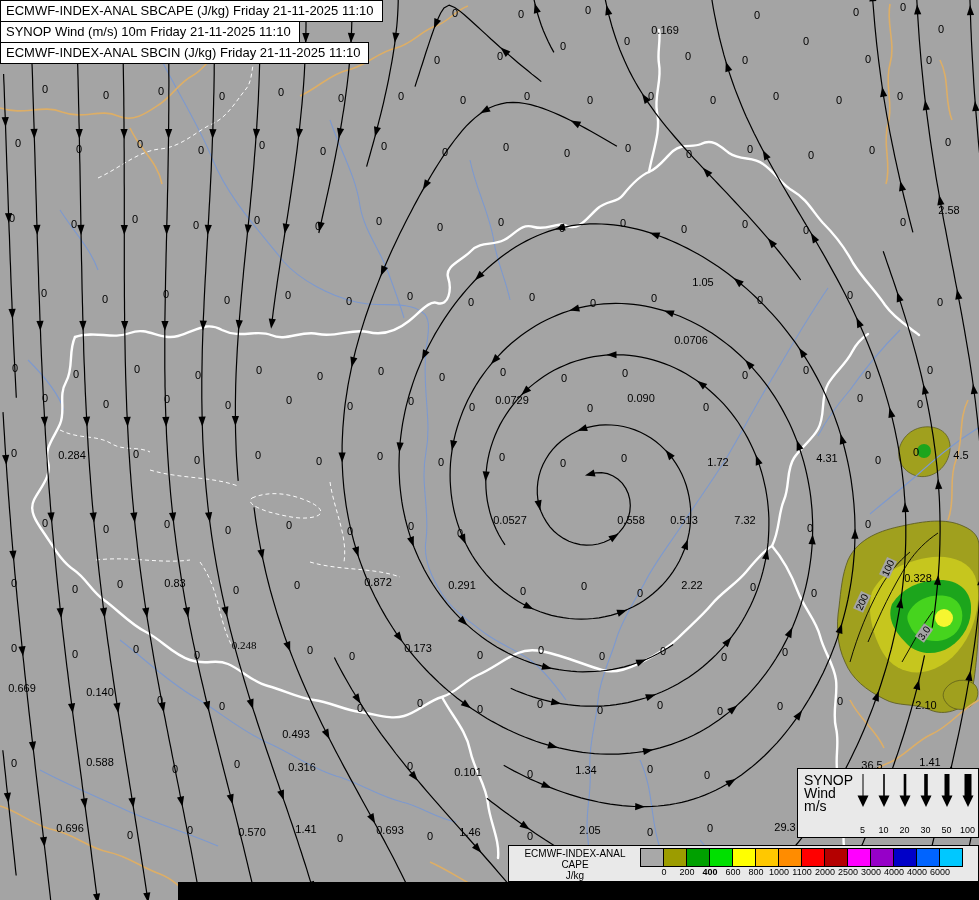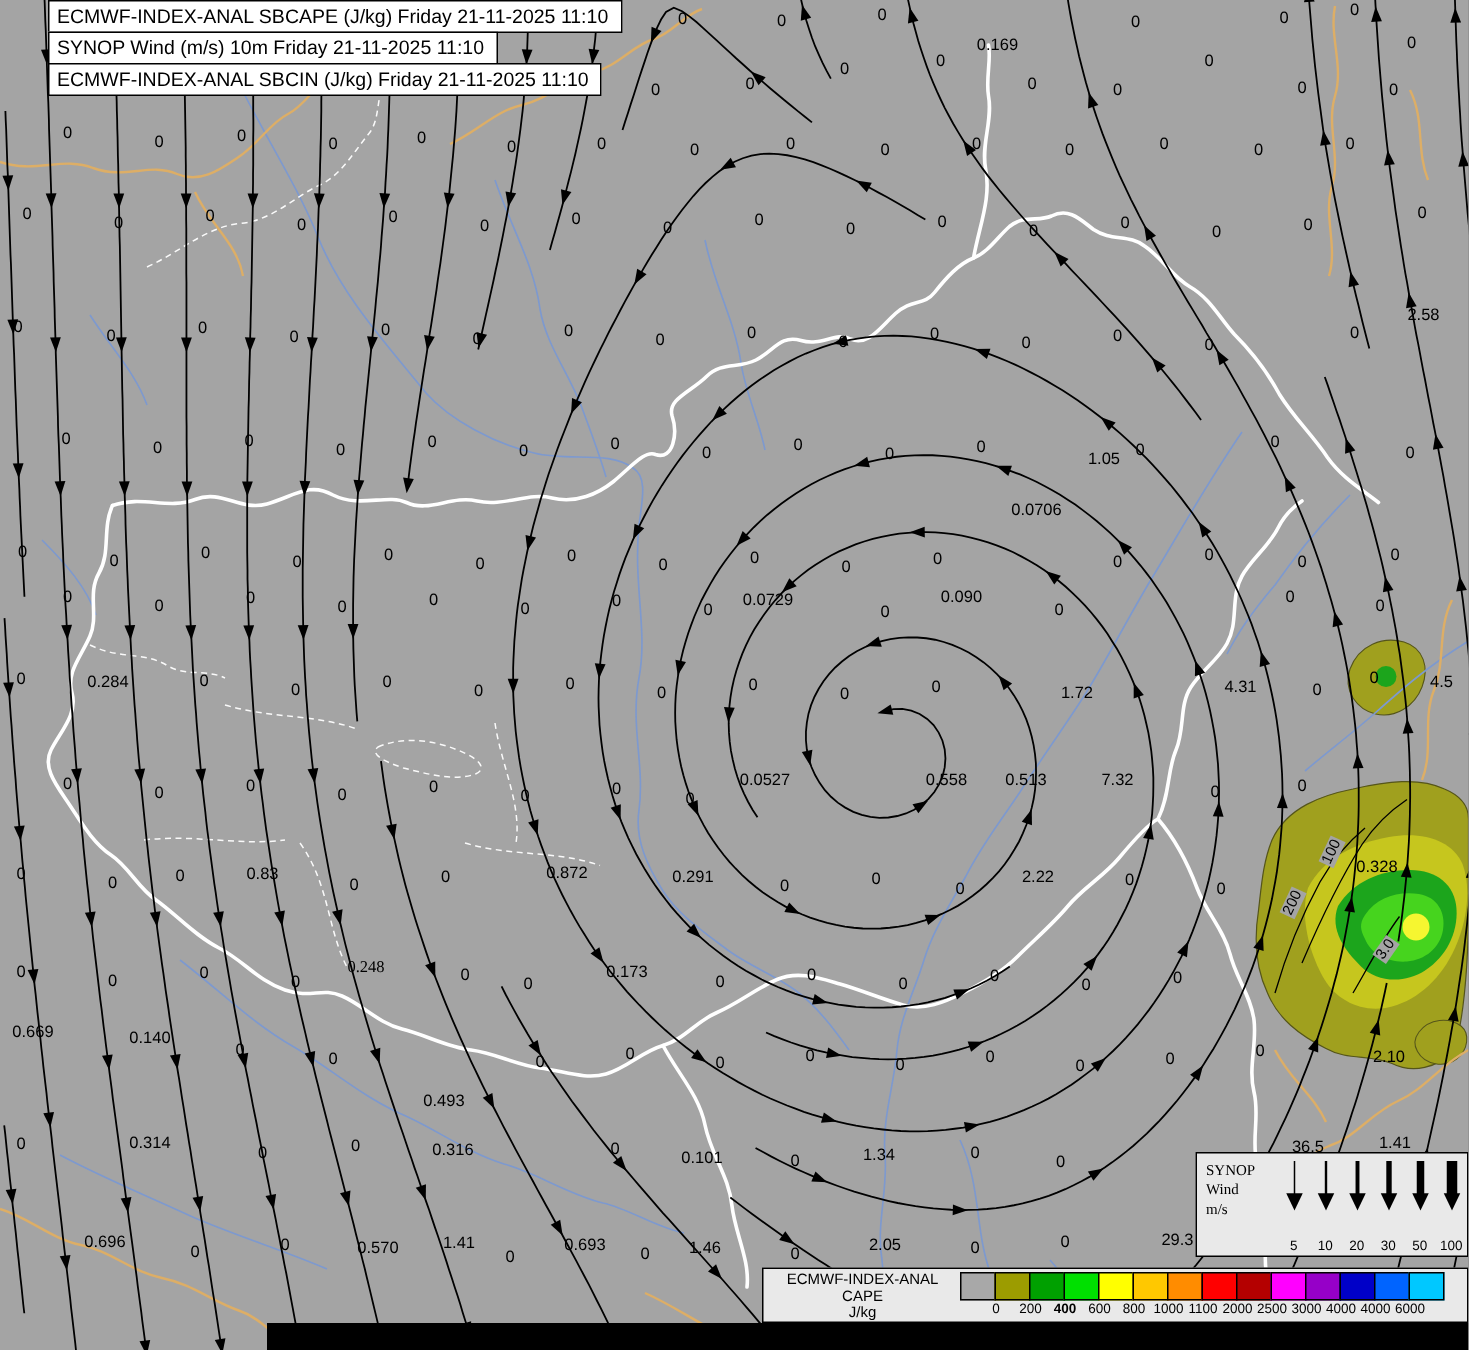"ECMWF-INDEX-ANAL SBCAPE (J/kg) Friday" .title-block { margin-left: 32px -> none }
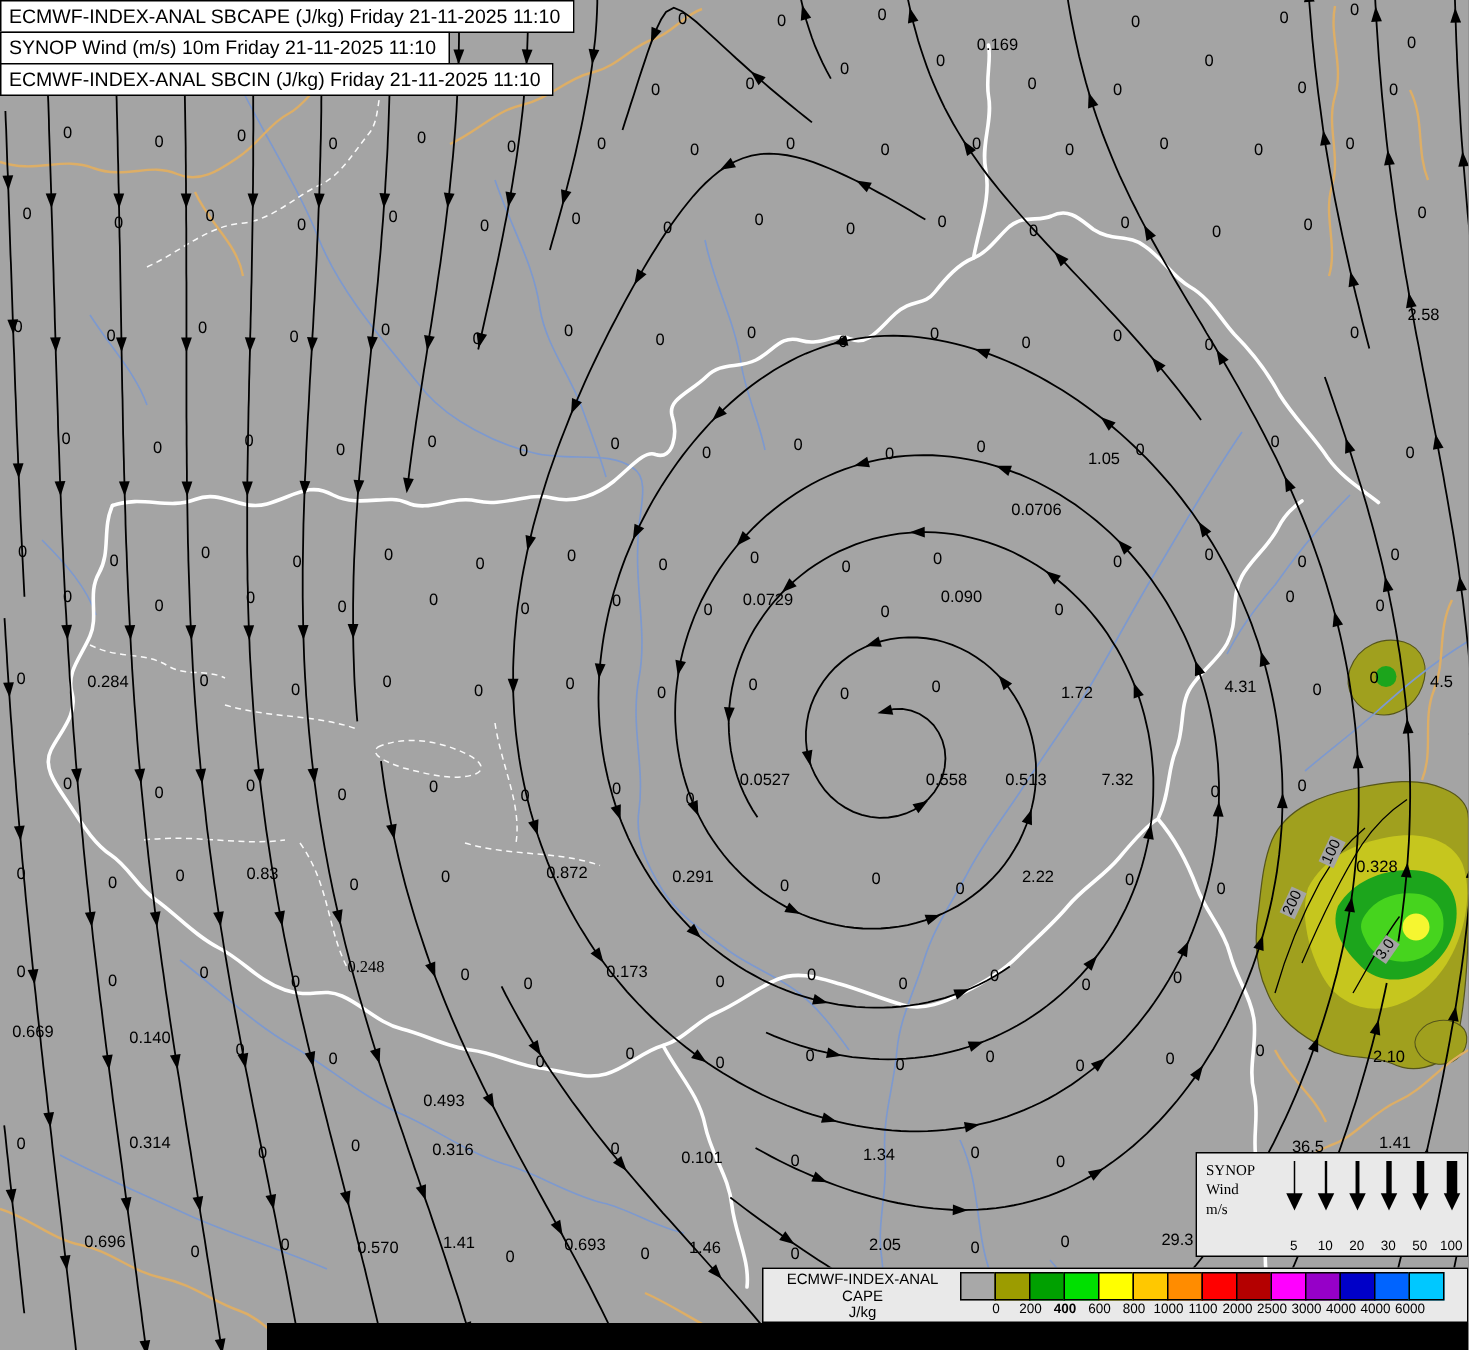"1.05" span.map-label { left: 736px -> 703px; margin-top: 24px -> none }
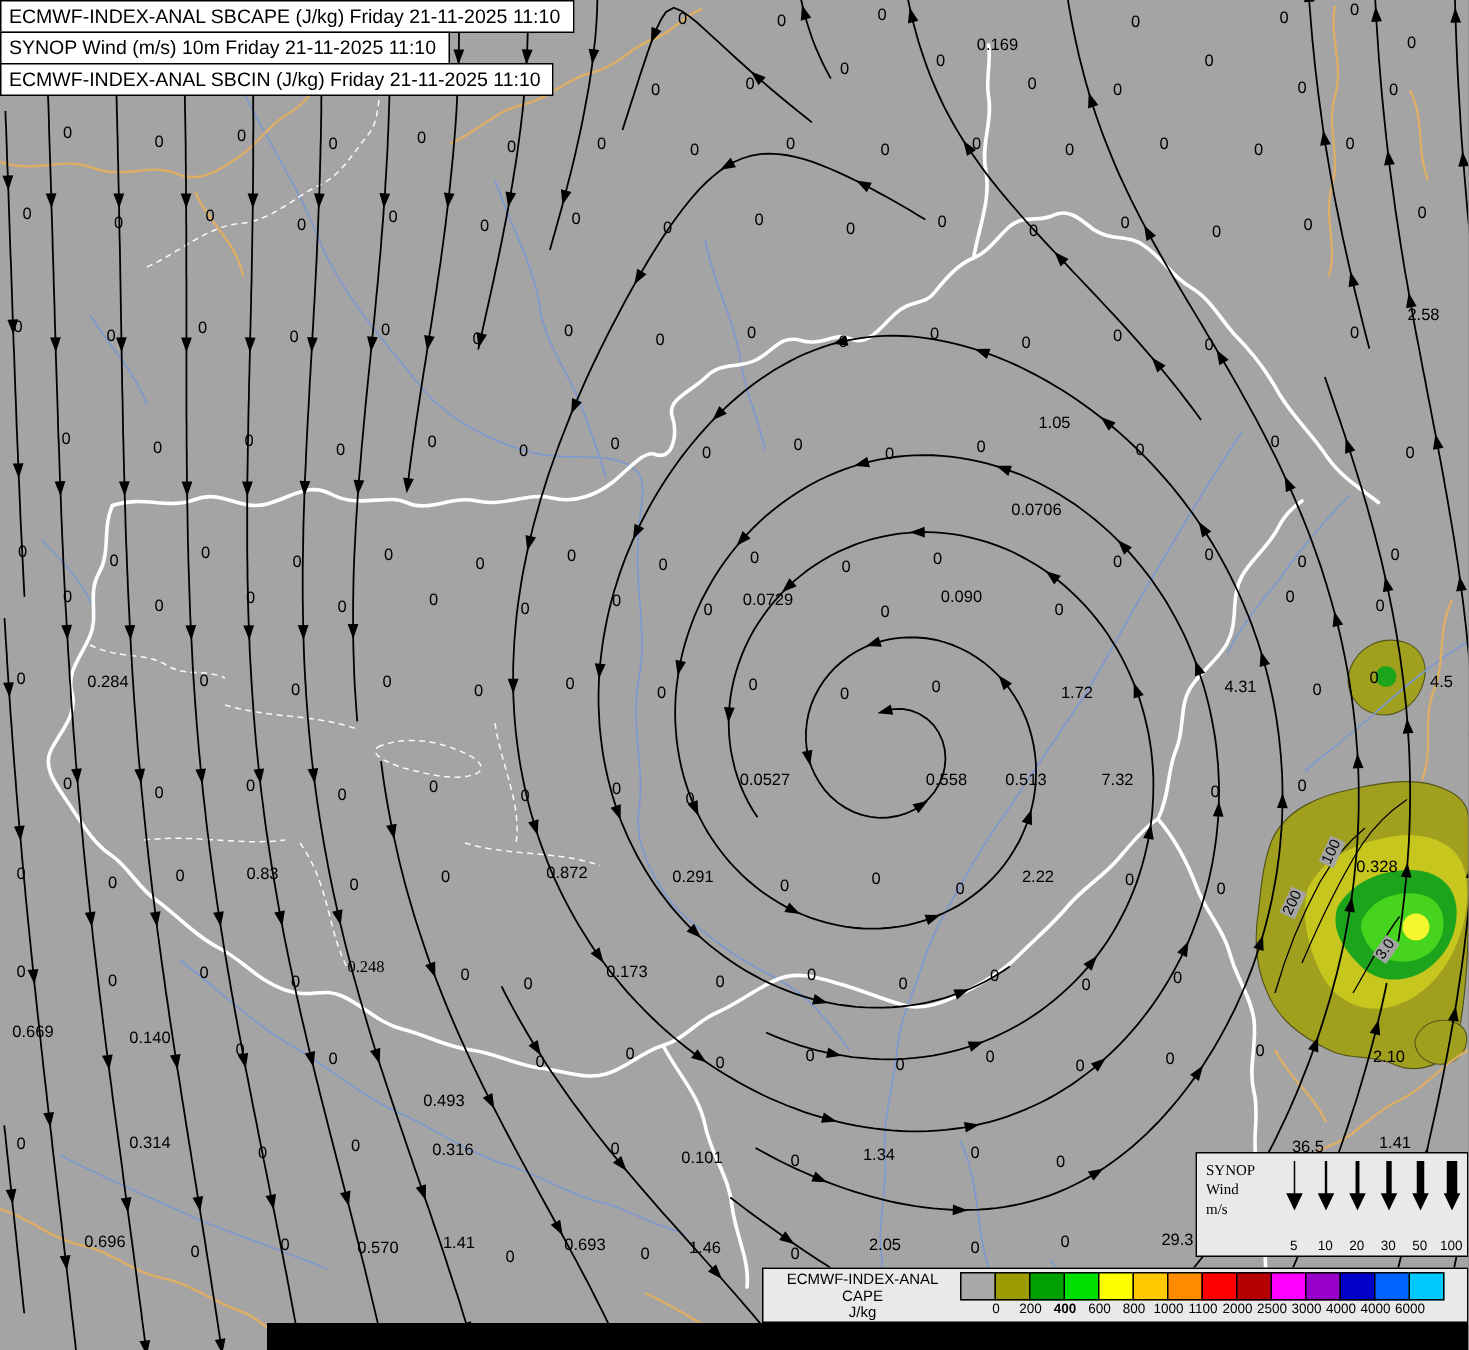"0.314" span.map-label { text: 0.314 -> 0.588 }
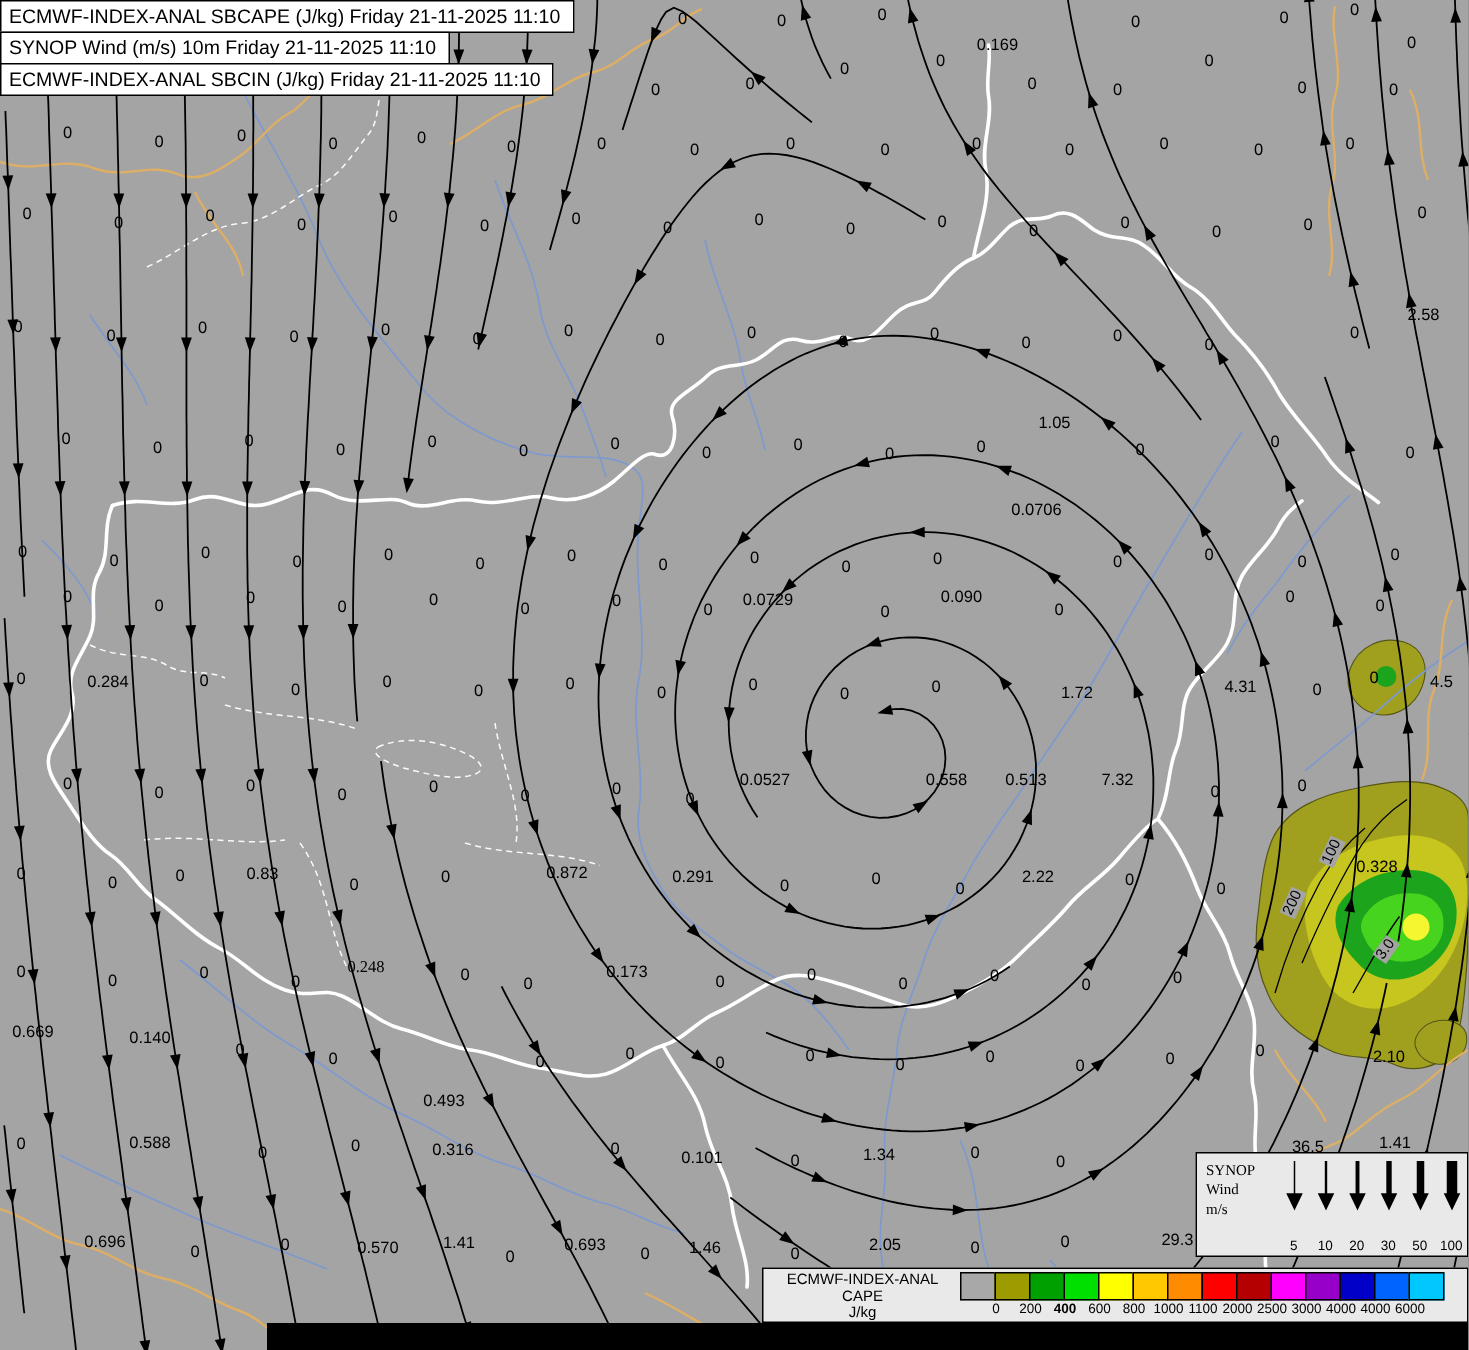"SYNOP" .wl-title { font-family: Liberation Serif, serif -> none; font-size: 10px -> 14px }
